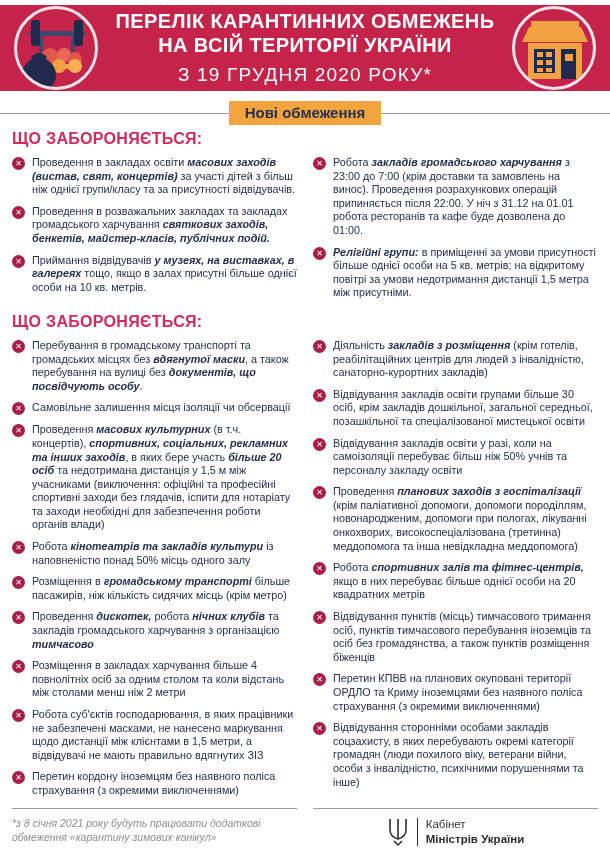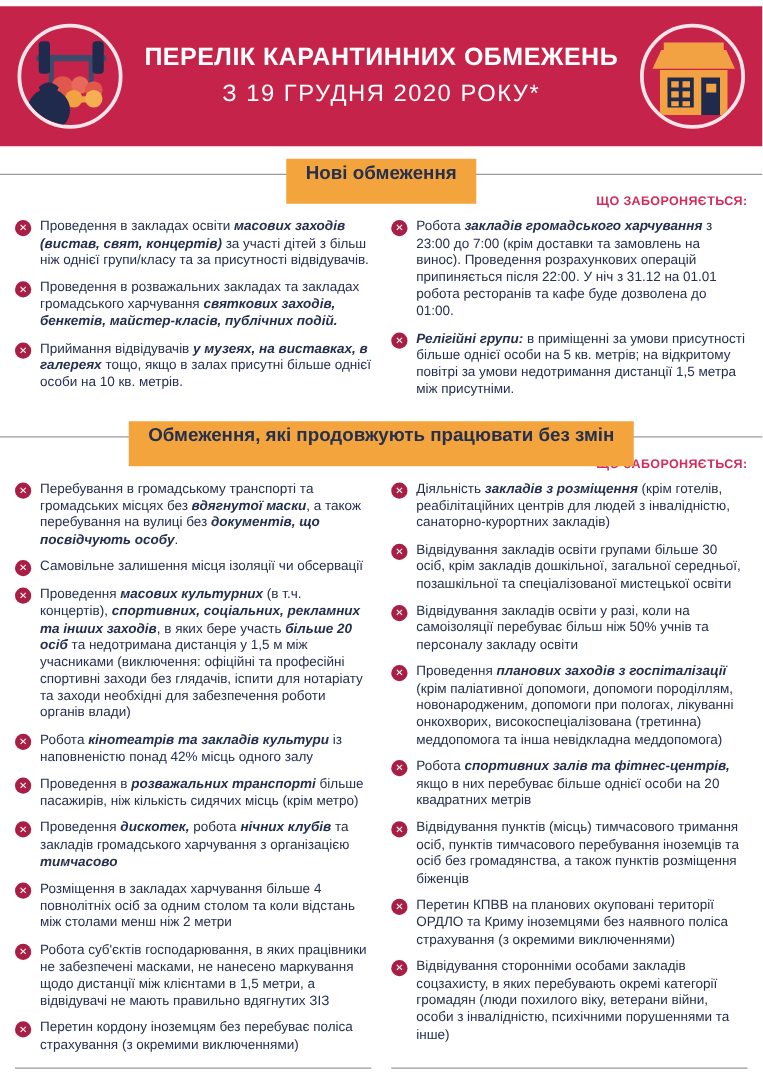"ПЕРЕЛІК КАРАНТИННИХ ОБМЕЖЕНЬ" .band { height: 112px -> 86px }
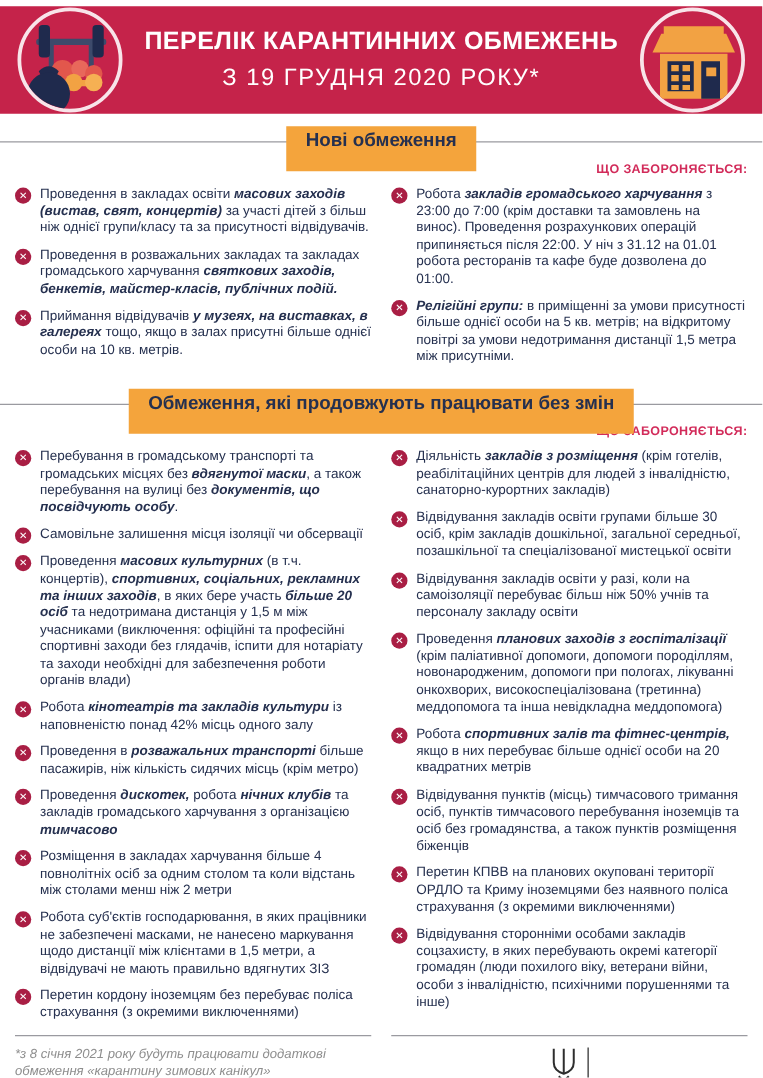"НА ВСІЙ ТЕРИТОРІЇ УКРАЇНИ" div.title { html: none -> <div>НА ВСІЙ ТЕРИТОРІЇ УКРАЇНИ</div> }
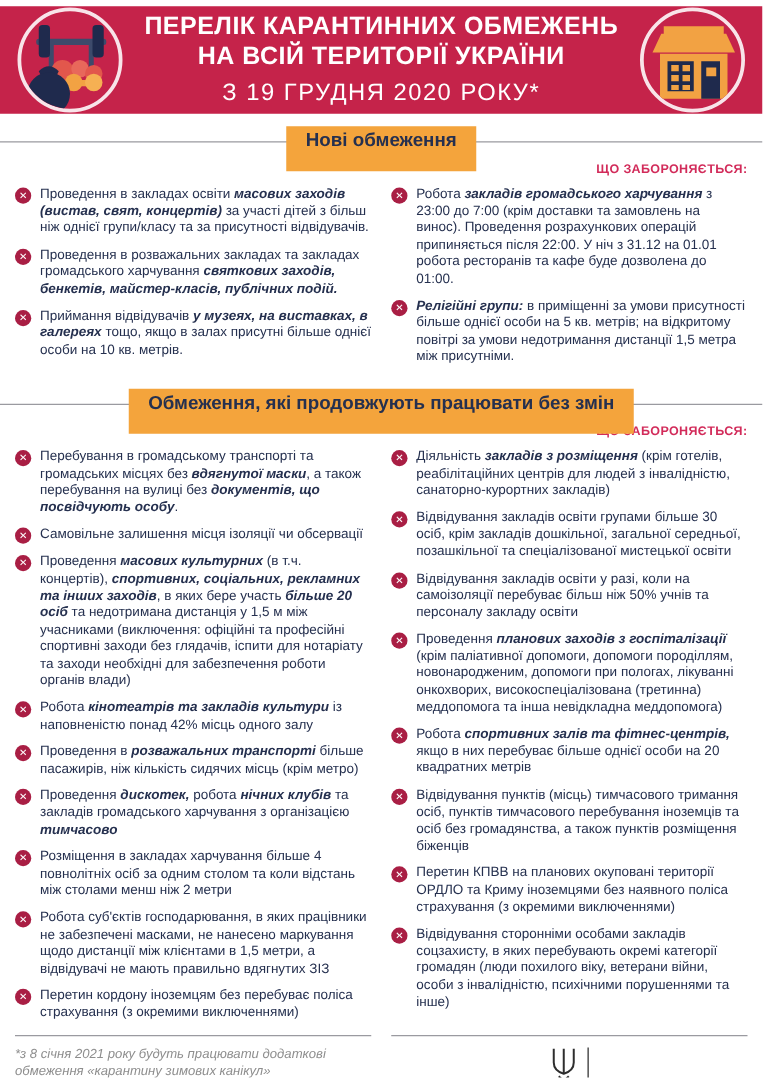"Нові обмеження" .badge { padding: 3px 16px 16px -> 3px 16px 4px }
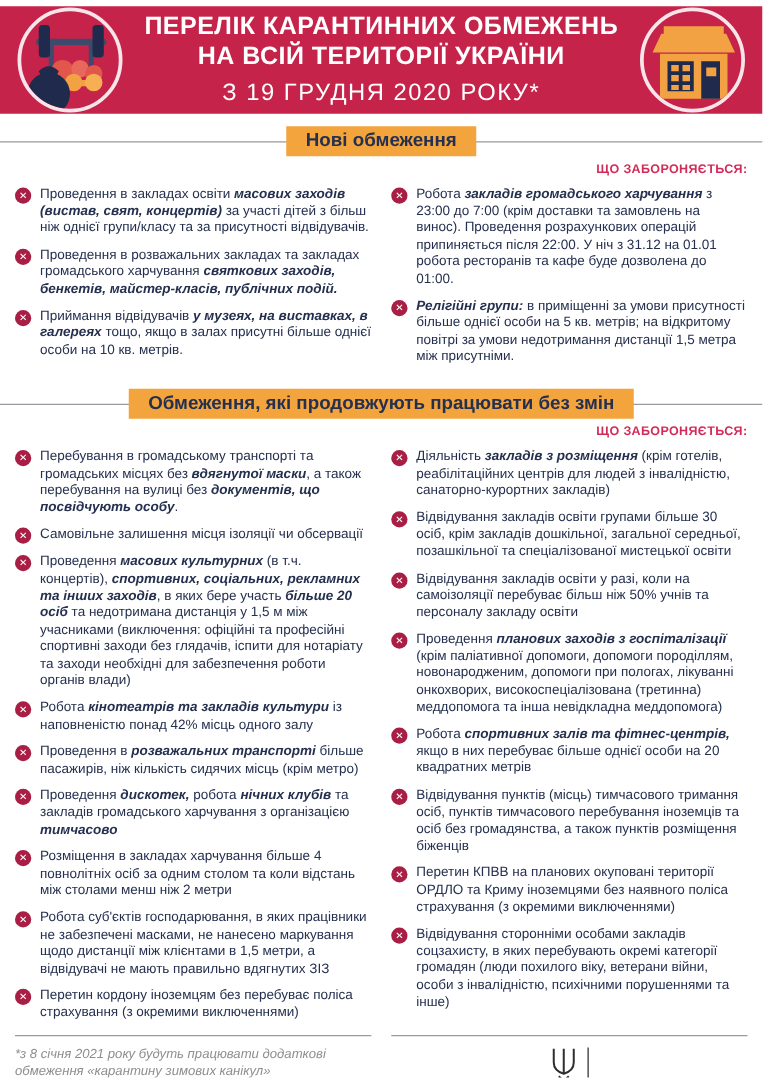"ЩО ЗАБОРОНЯЄТЬСЯ:" .prohibited-heading { font-size: 10px -> 16px; text-align: right -> left }
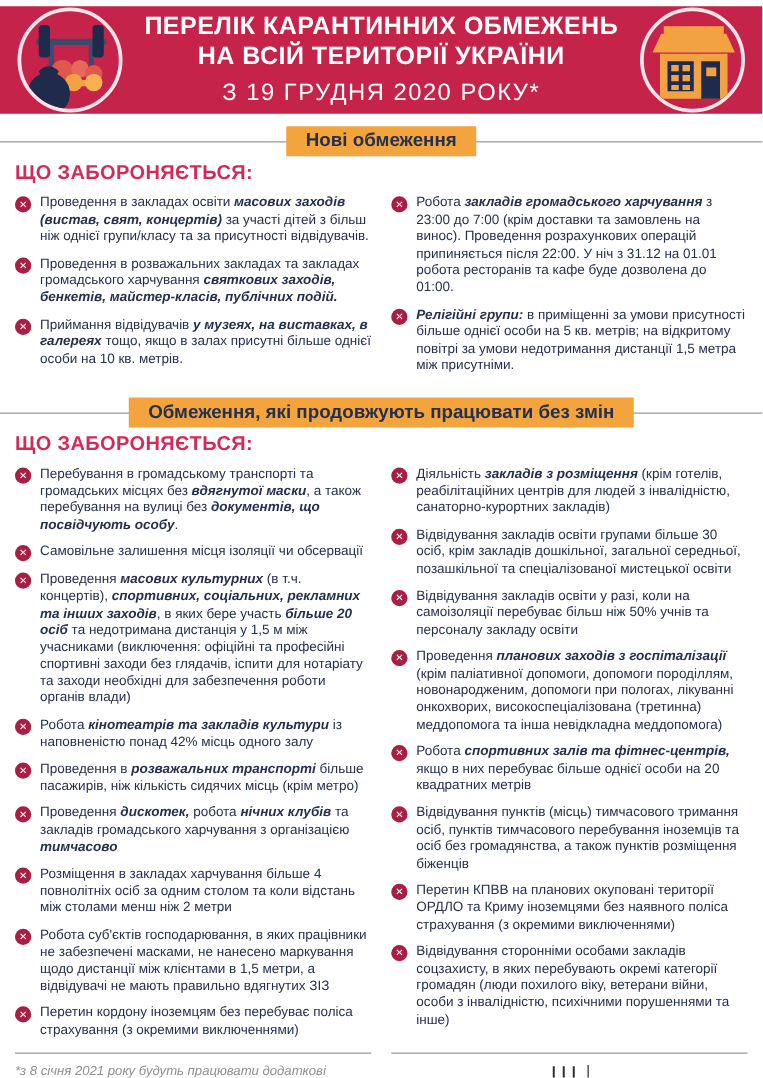"Обмеження, які продовжують працювати без" div.badge-row { html: <div> <span>Обмеження, які продовжують працювати без змін</span> </div> -> none }
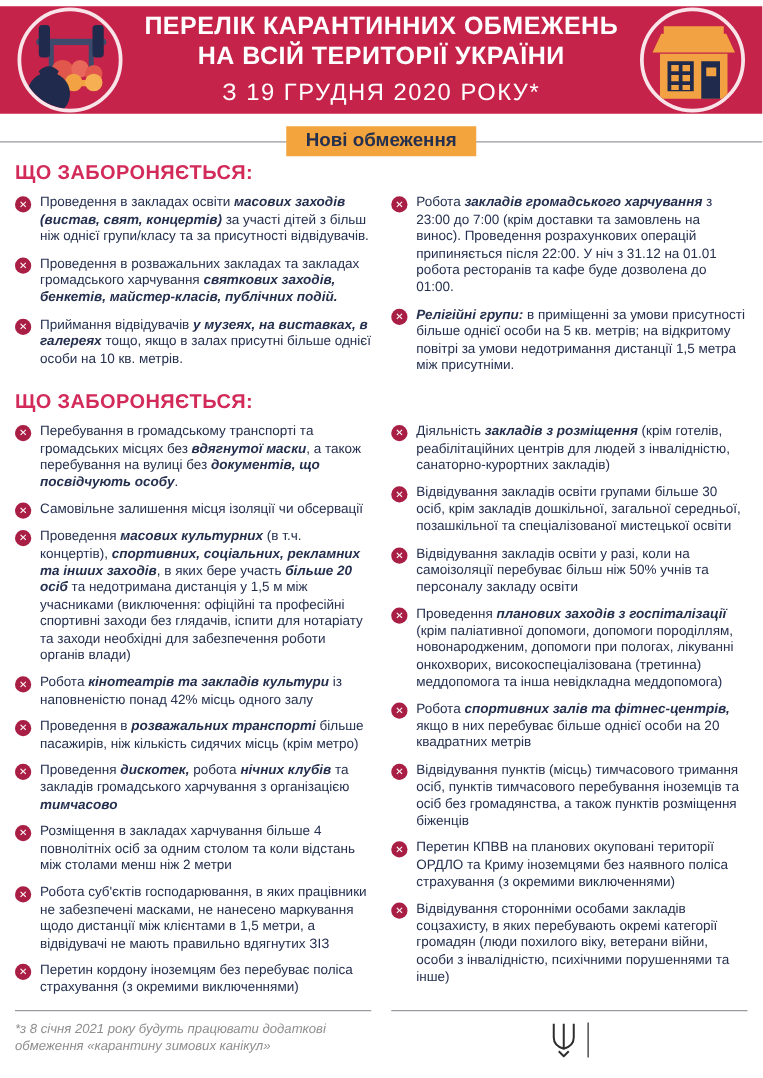"із наповненістю понад 42% місць" span { text: 42% -> 50% }
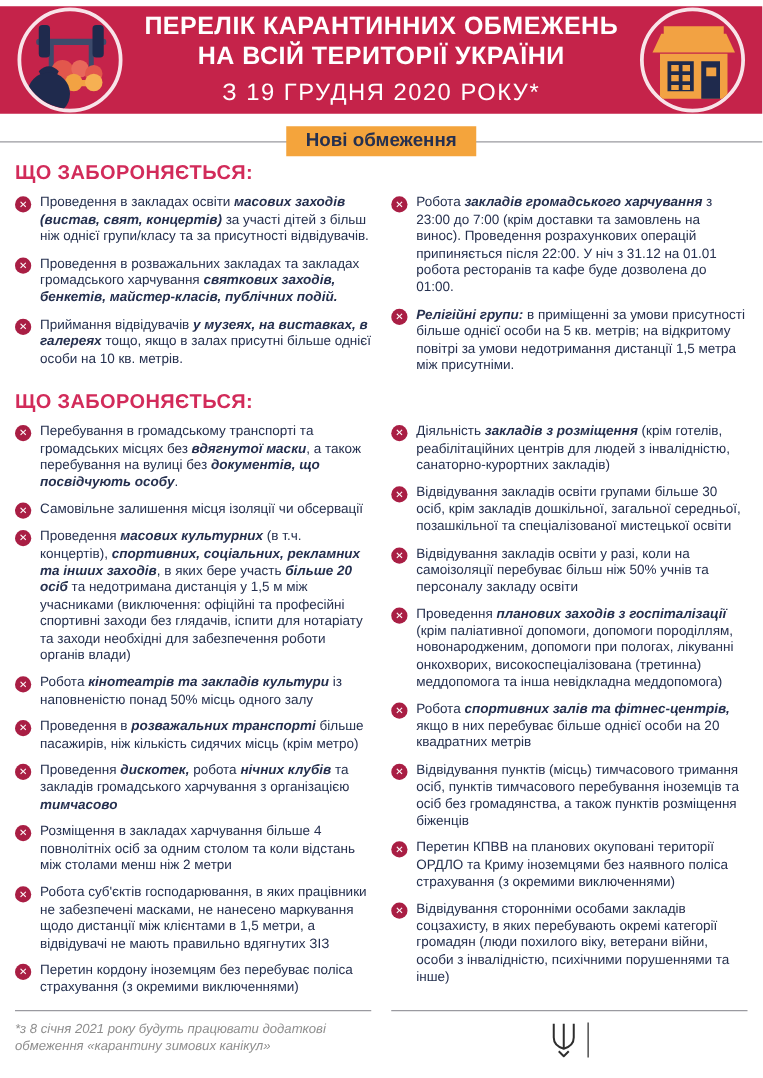"Проведення в" span { text: Проведення -> Розміщення }
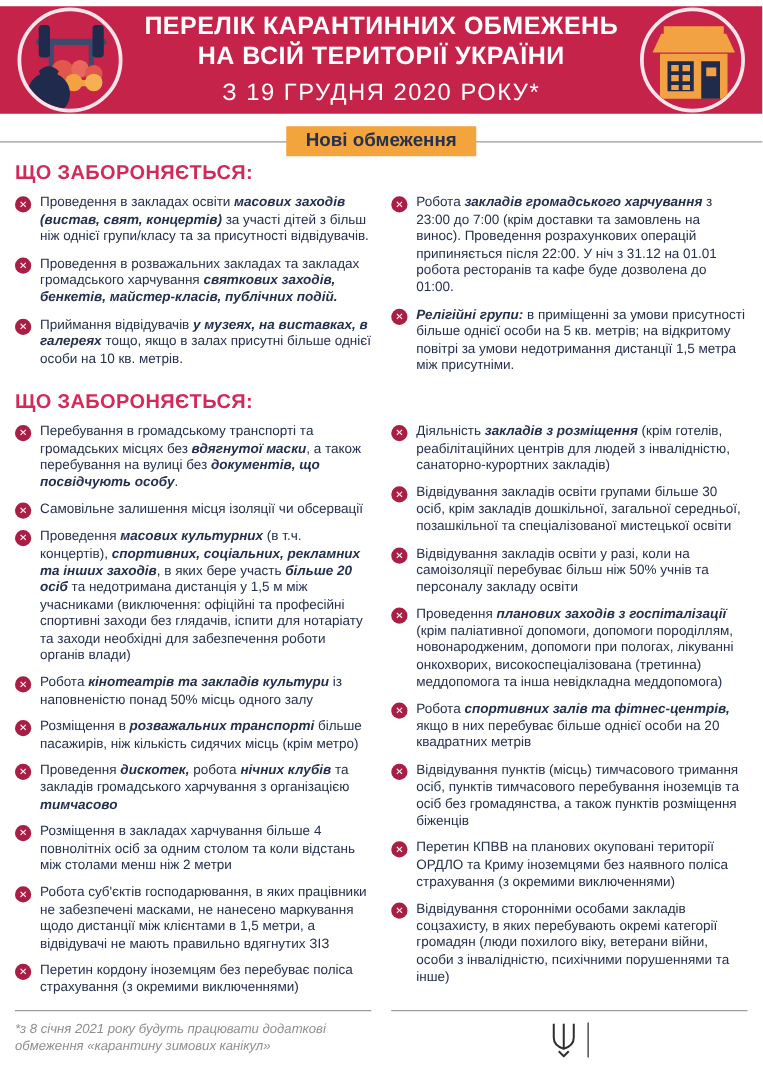"розважальних транспорті" b { text: розважальних -> громадському }
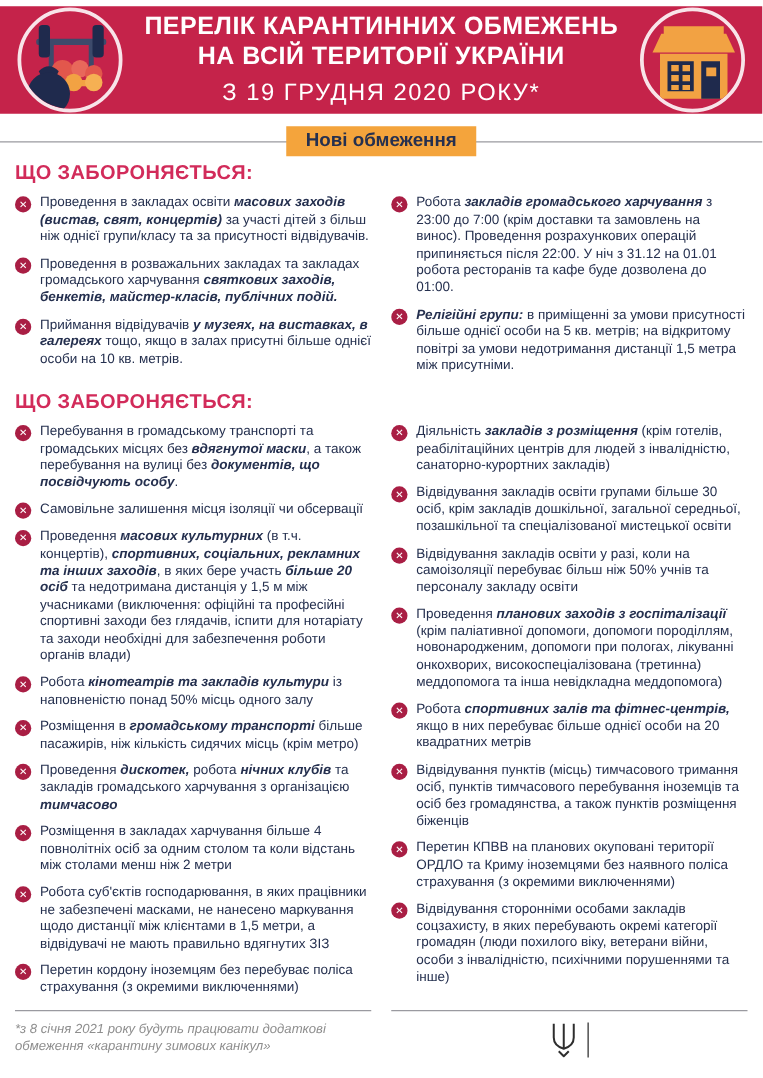"Перетин кордону іноземцям без перебуває" span { text: перебуває -> наявного }
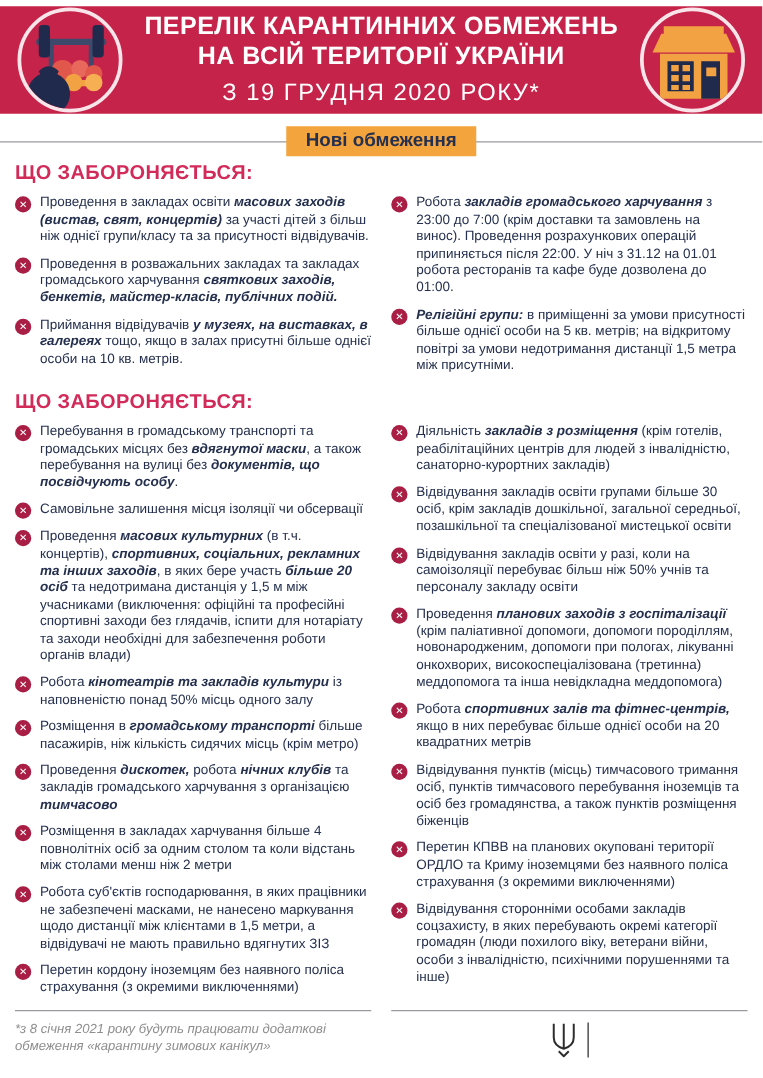"Кабінет" div.logo-text { html: none -> <div> <div>Кабінет</div> <div>Міністрів України</div> </div> }
